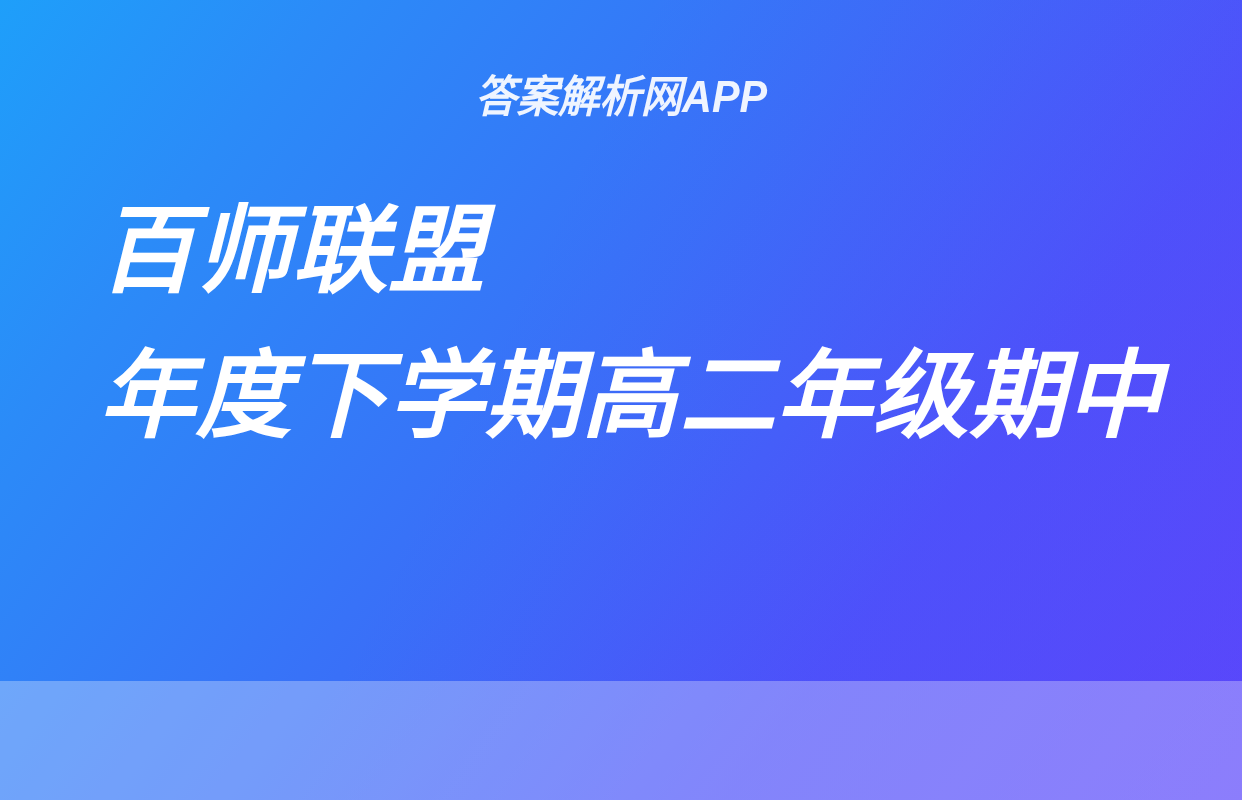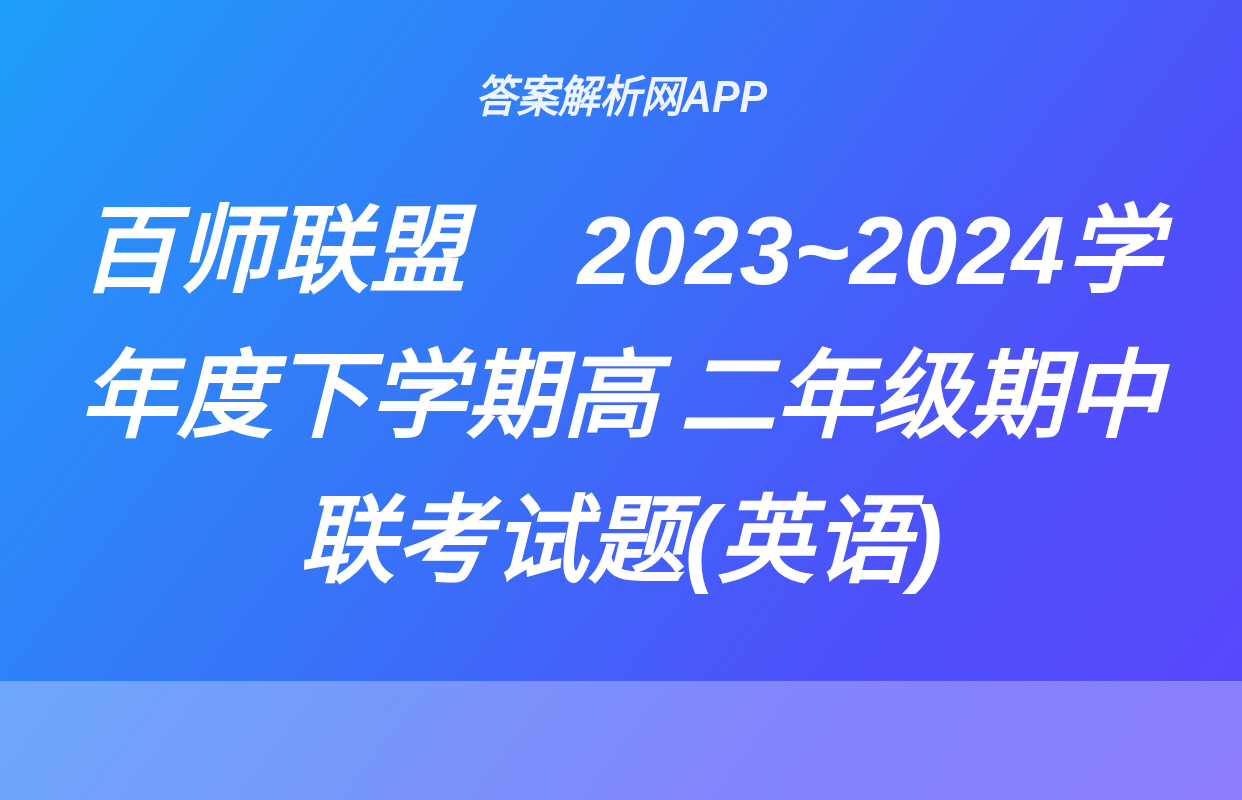"百师联盟" .title-line { margin-left: none -> 19px }
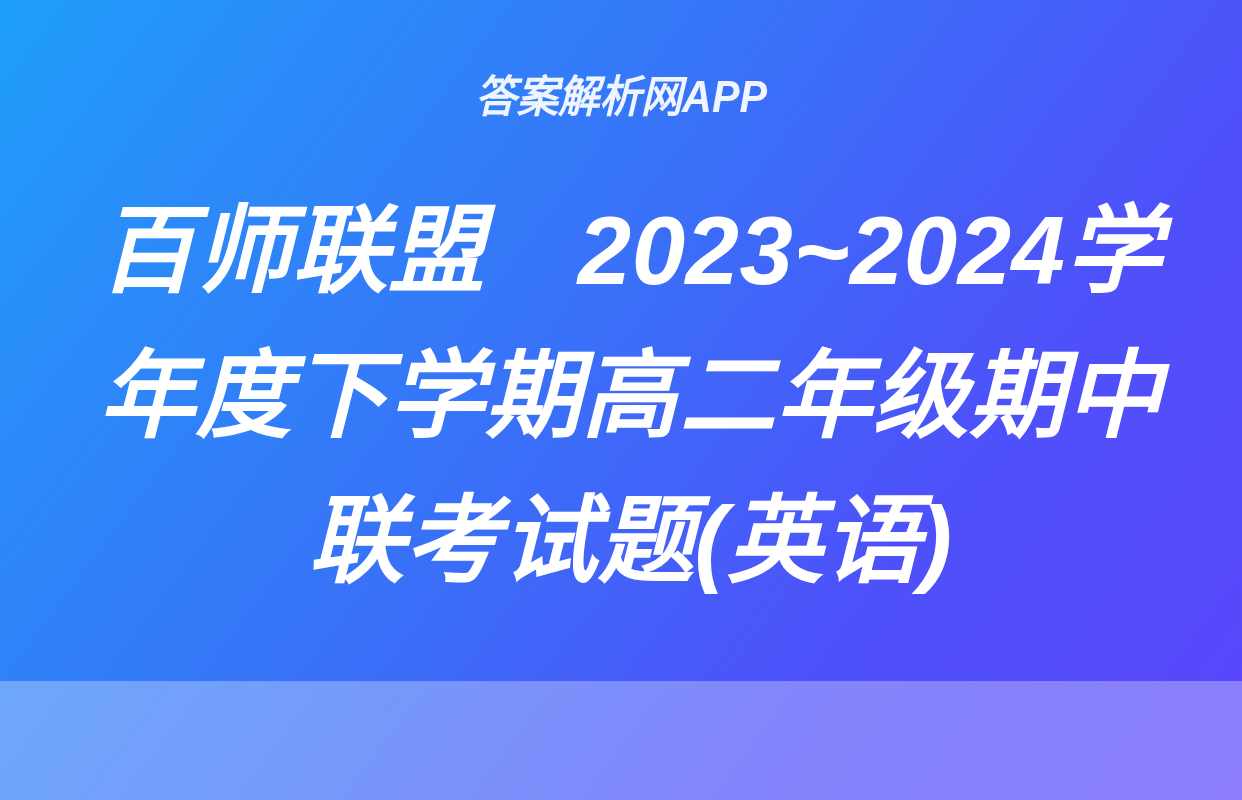"2023~2024学" span { html: <span>2023~2024学</span> -> none }
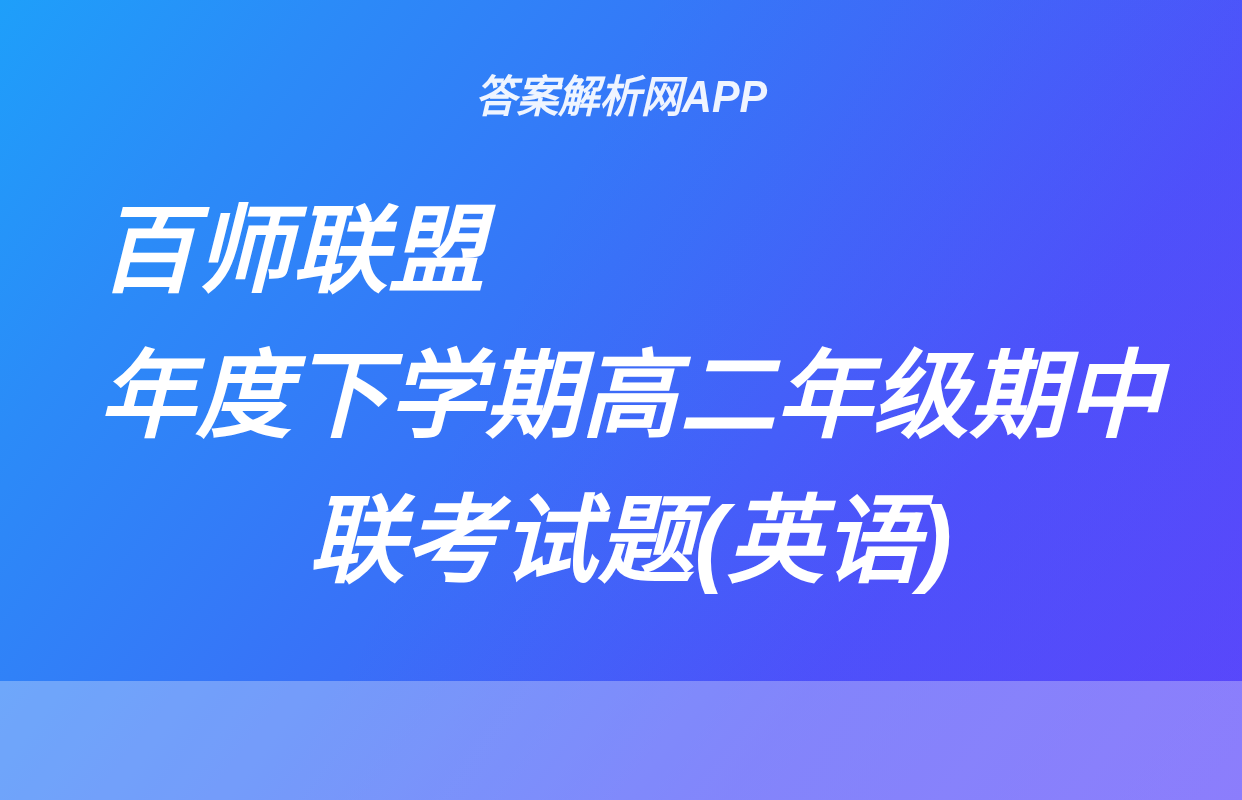"联考试题(英语)" div.title-line { html: <div>联考试题(英语)</div> -> none }
